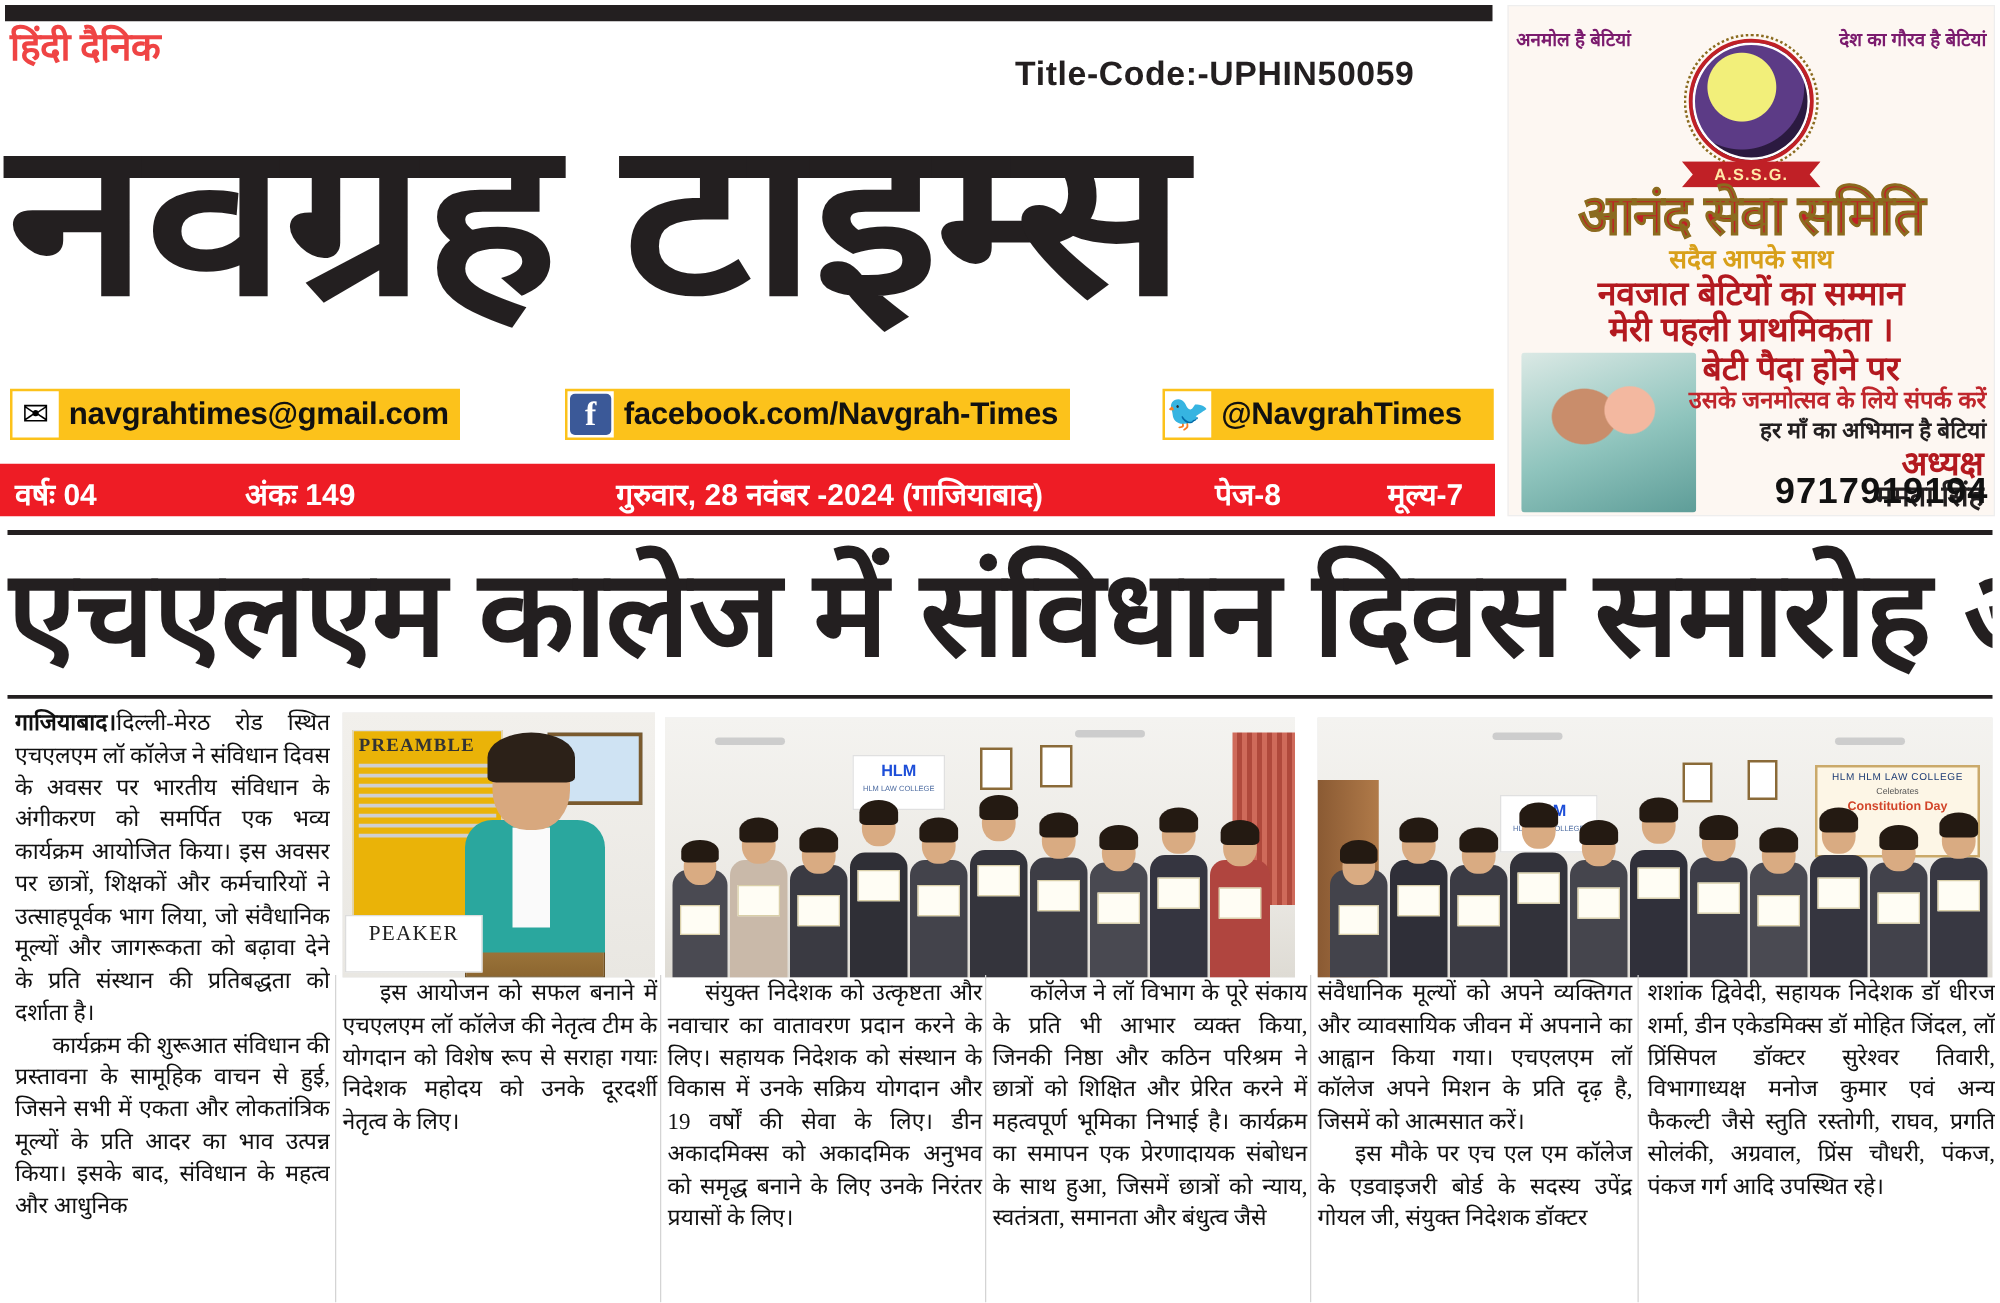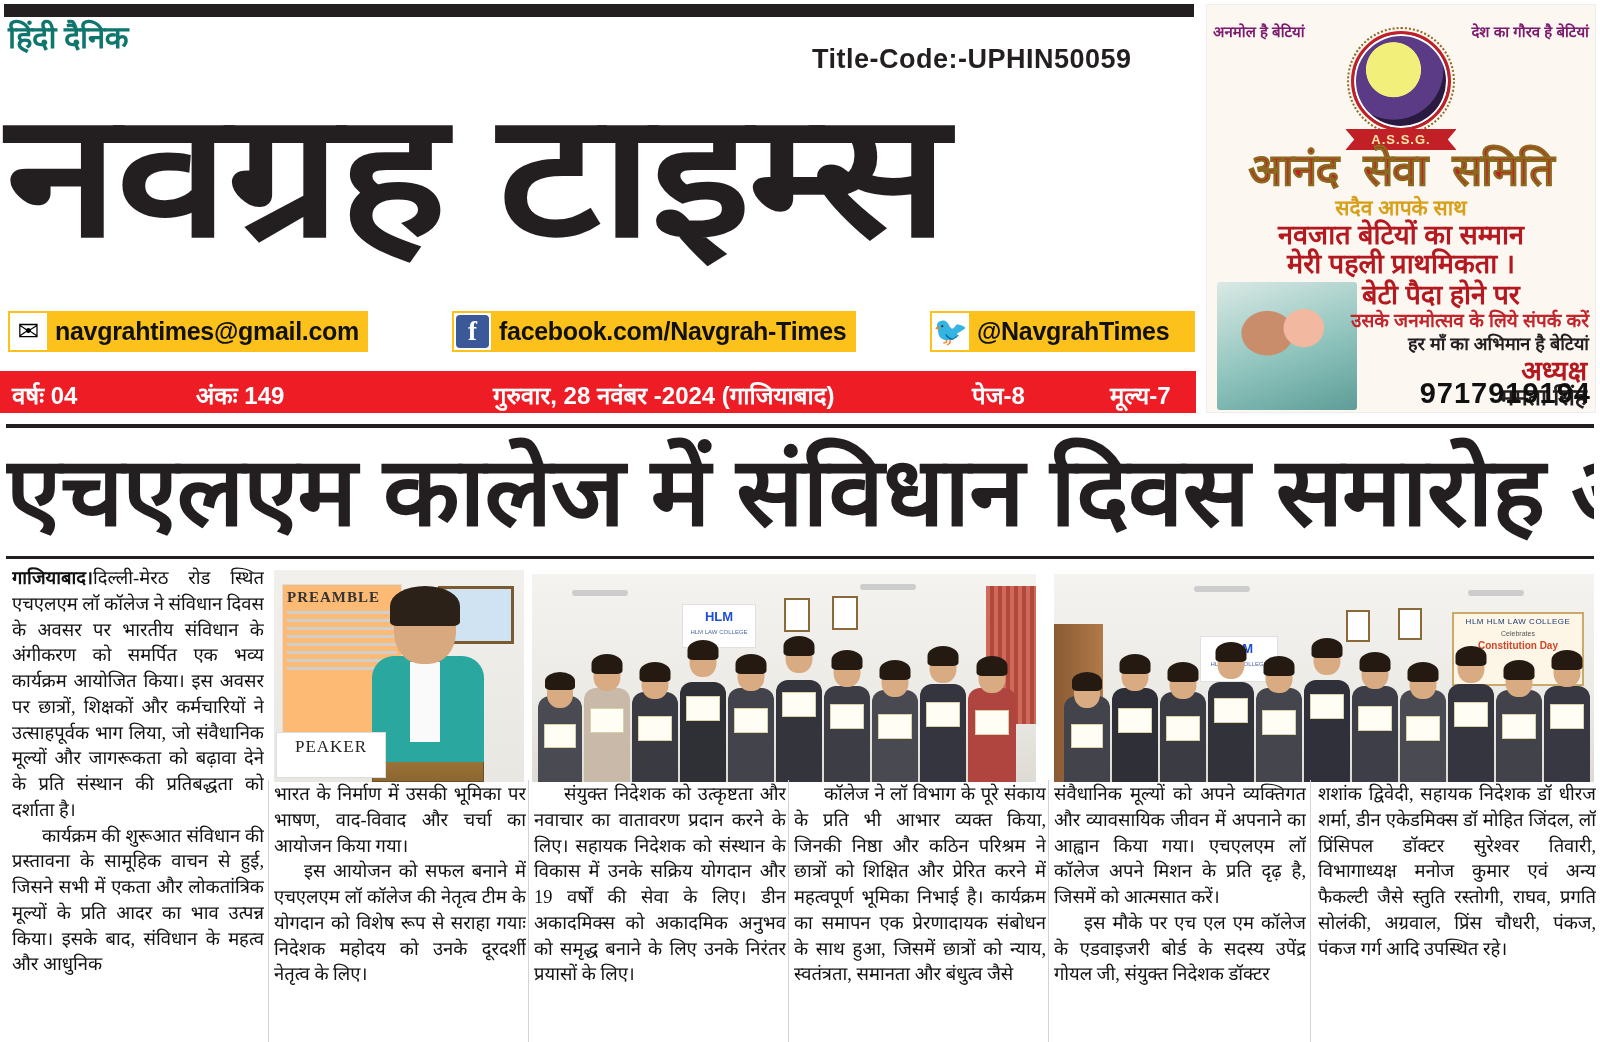"हिंदी दैनिक" .kicker { color: #0f766e -> #ef4444 }
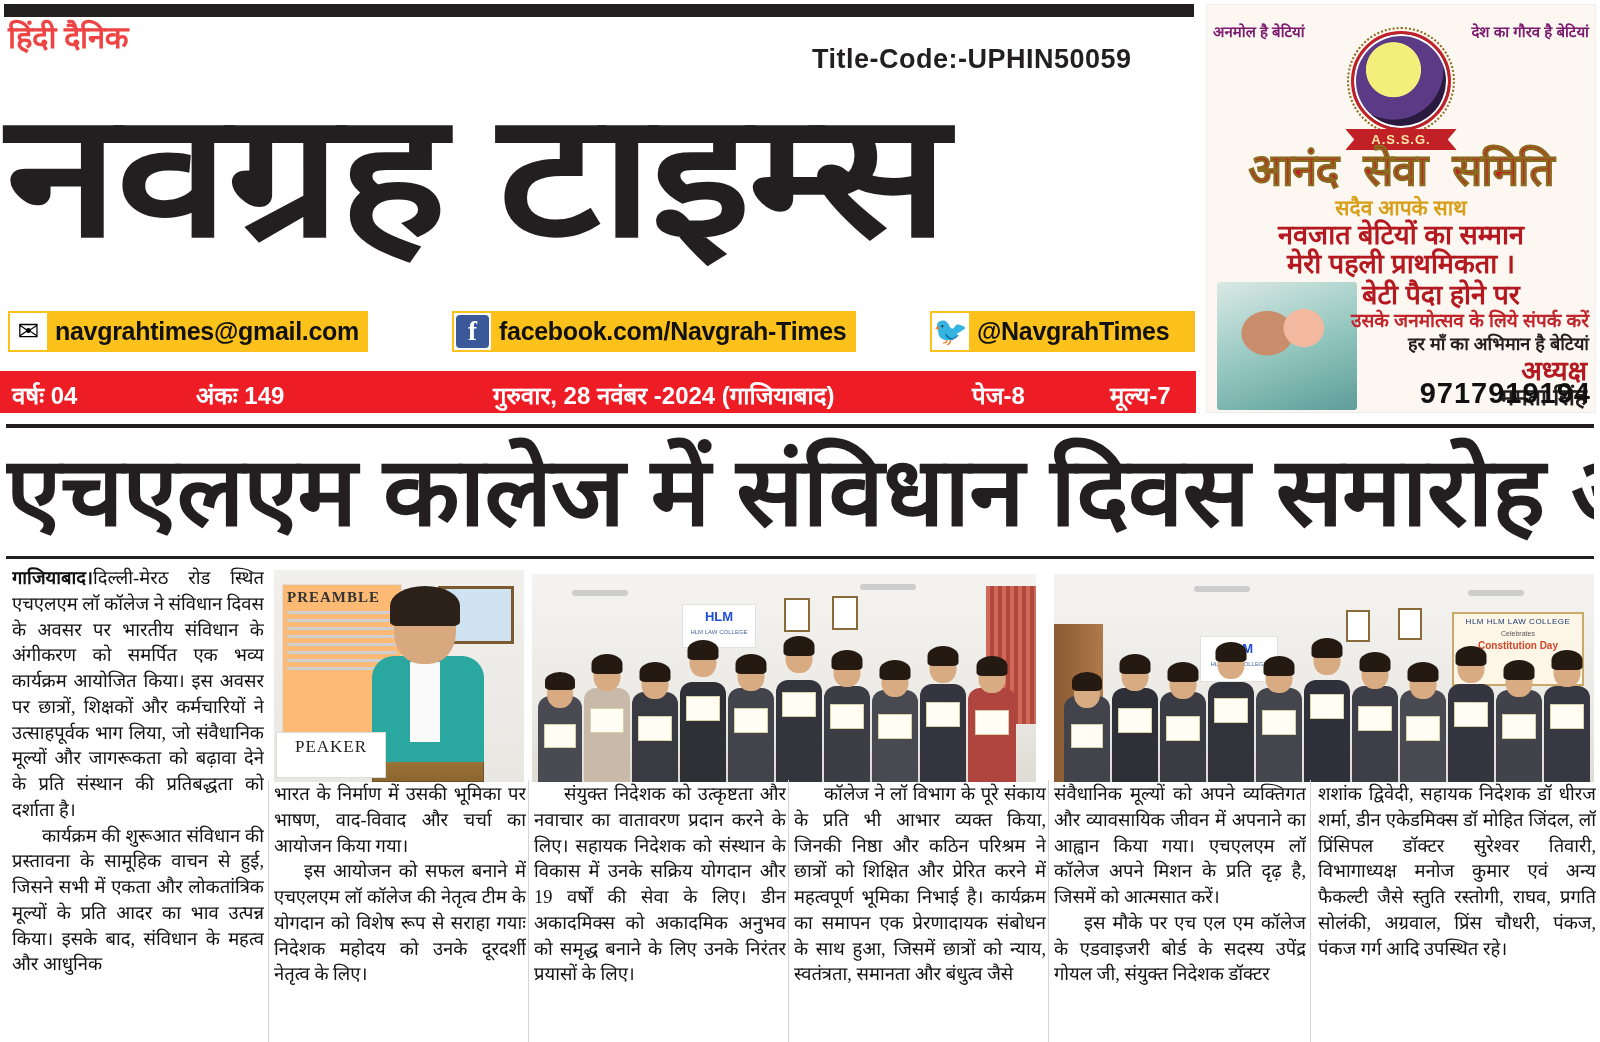"आनंद सेवा समिति" .ad-title { font-family: Liberation Mono, monospace -> Liberation Sans, sans-serif }
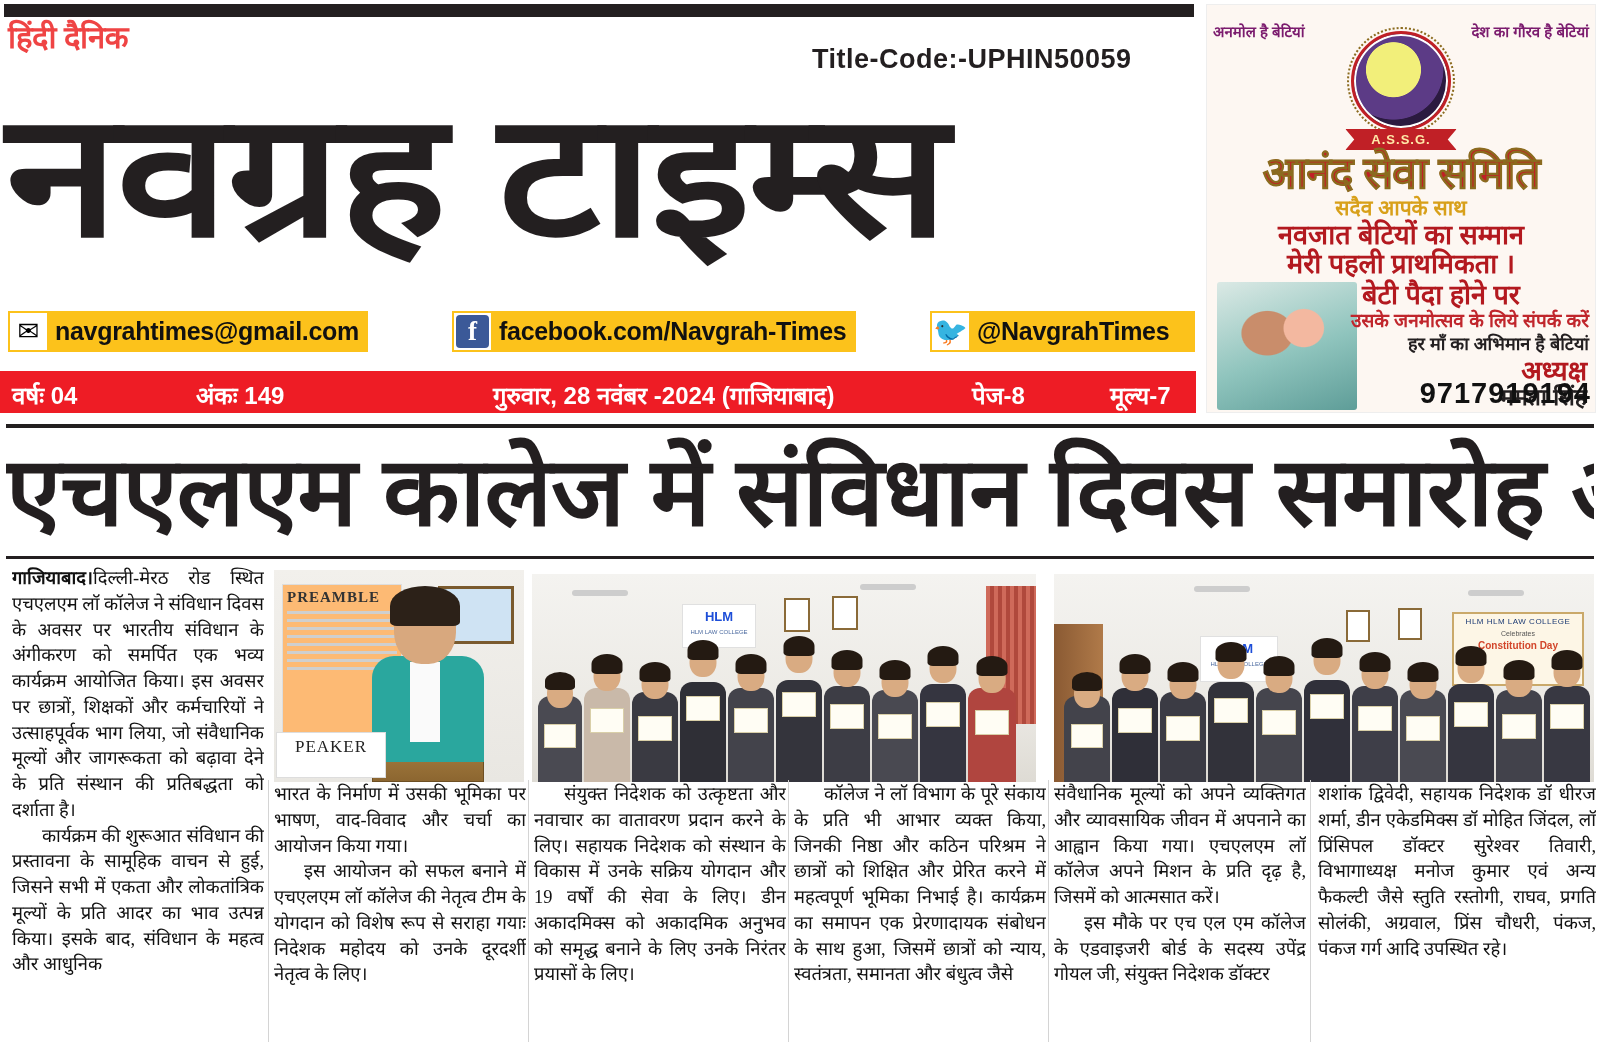"PREAMBLE" .p1-preamble { background: #fdba74 -> #eab308 }
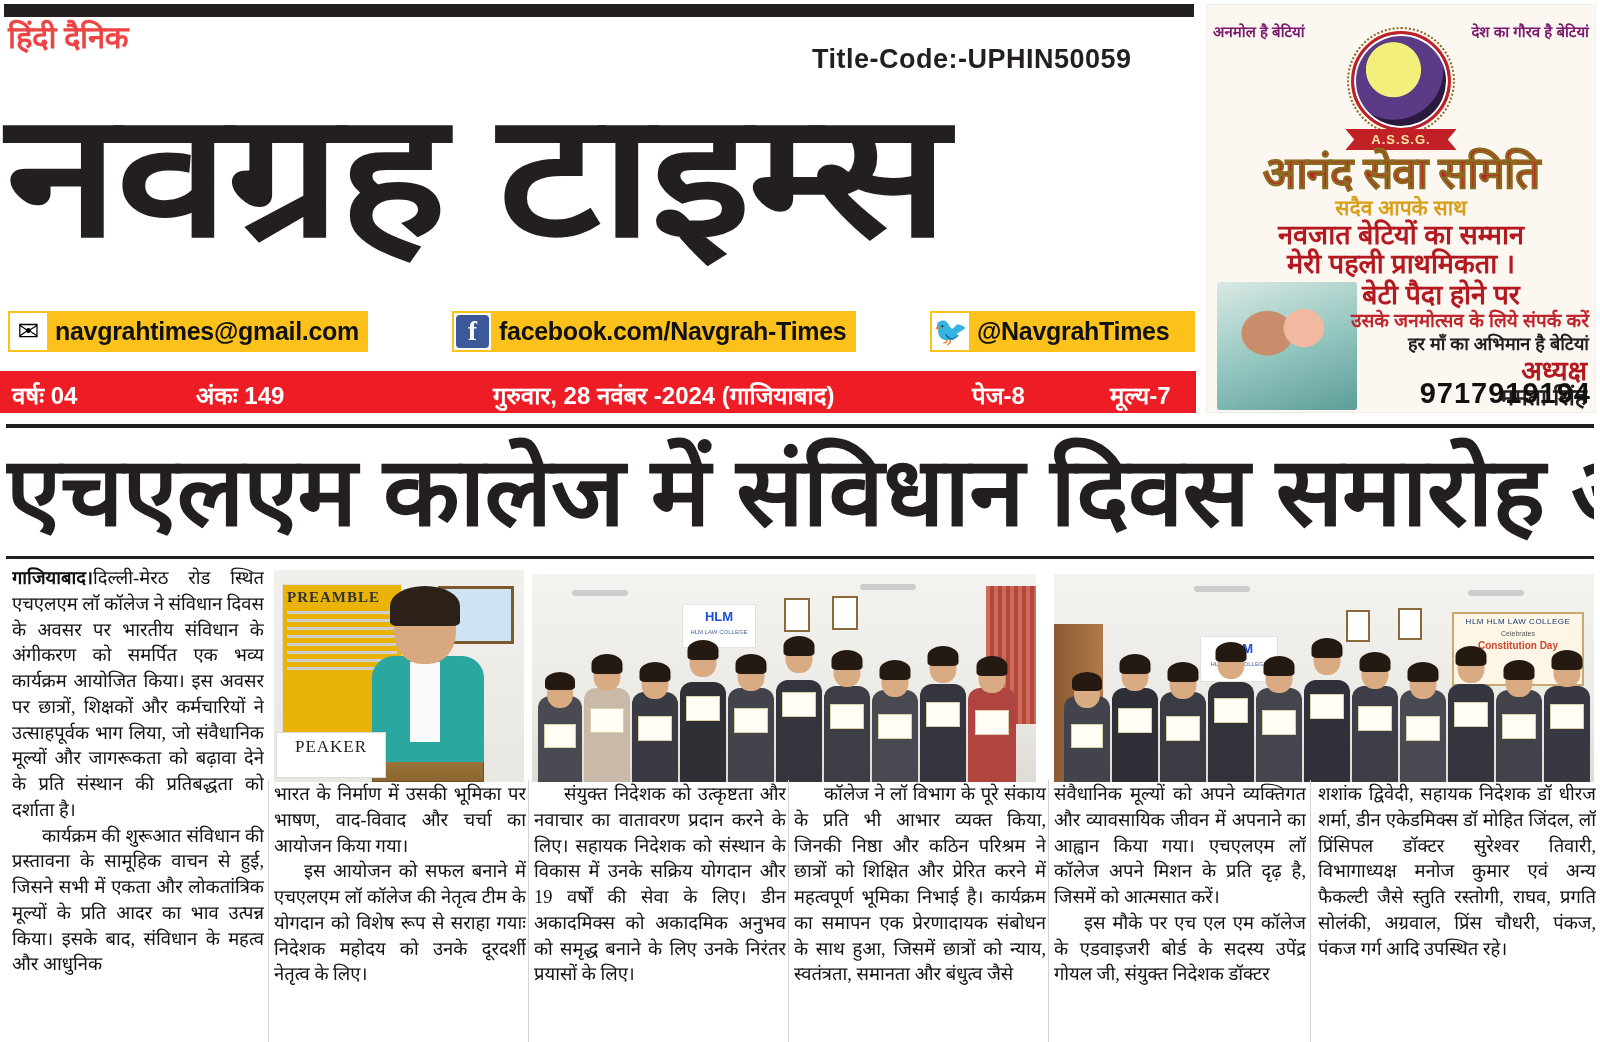"भारत के निर्माण में उसकी" p { html: <p>भारत के निर्माण में उसकी भूमिका पर भाषण, वाद-विवाद और चर्चा का आयोजन किया गया।</p> -> none }
